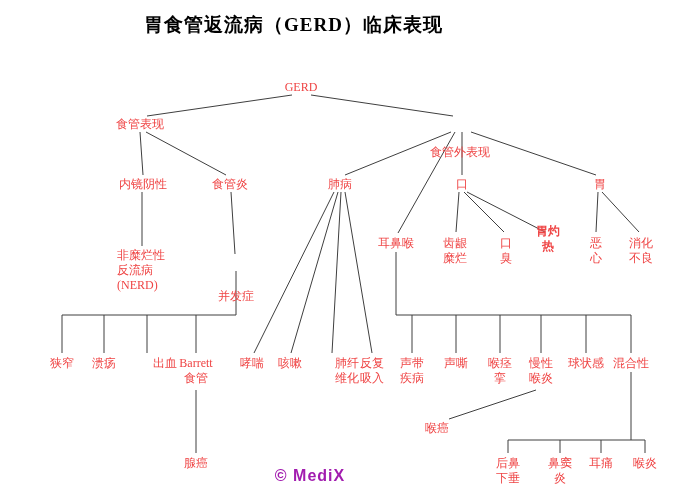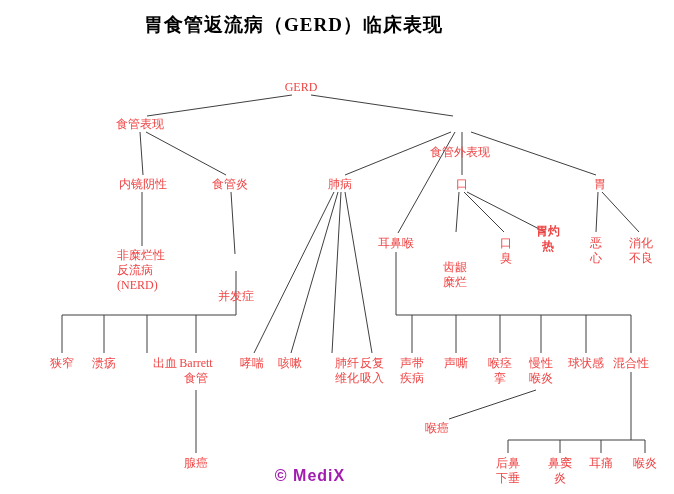"齿龈" div.node { margin-top: 24px -> none }
